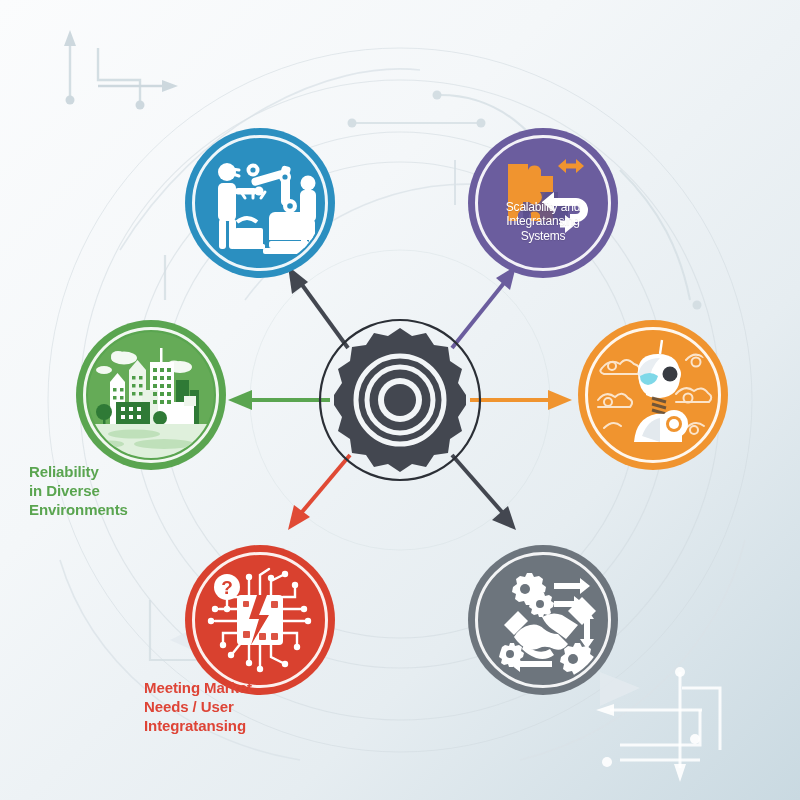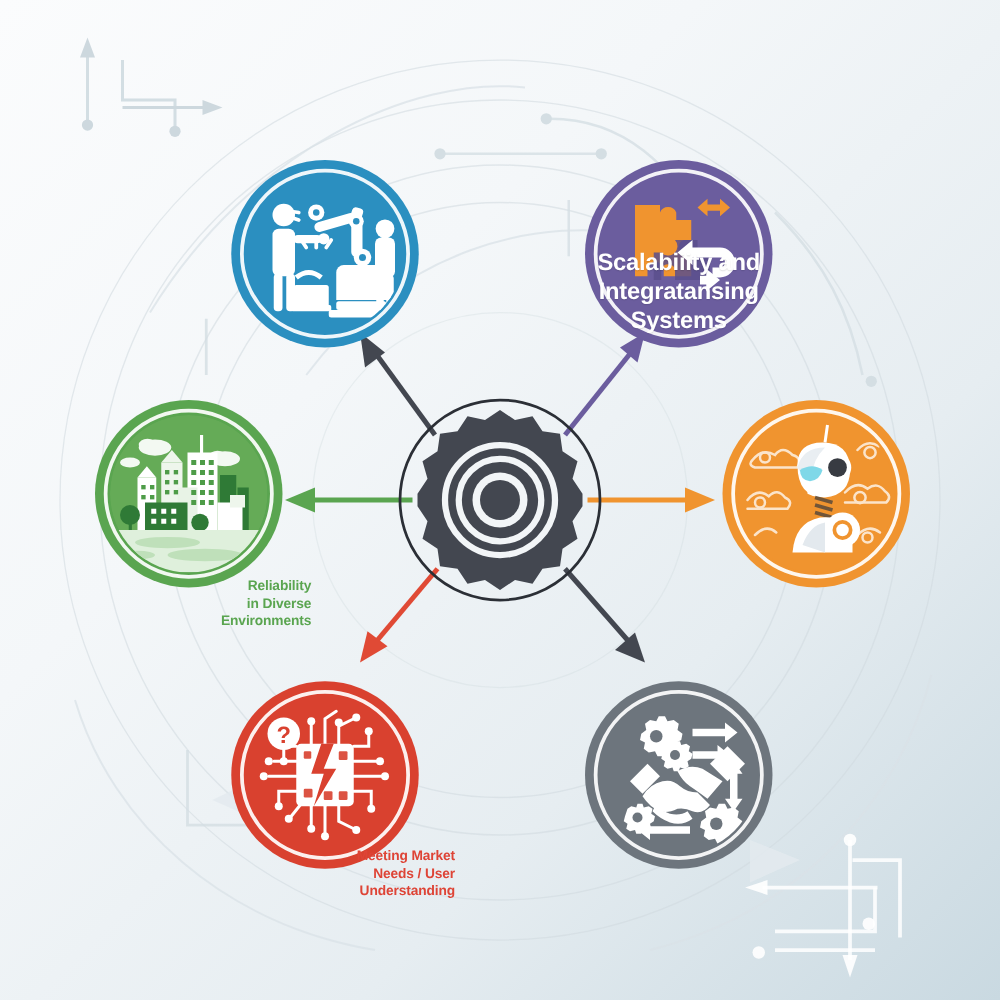"Scalabiiity and" .inner-label { font-size: 19px -> 12px; font-weight: bold -> normal }
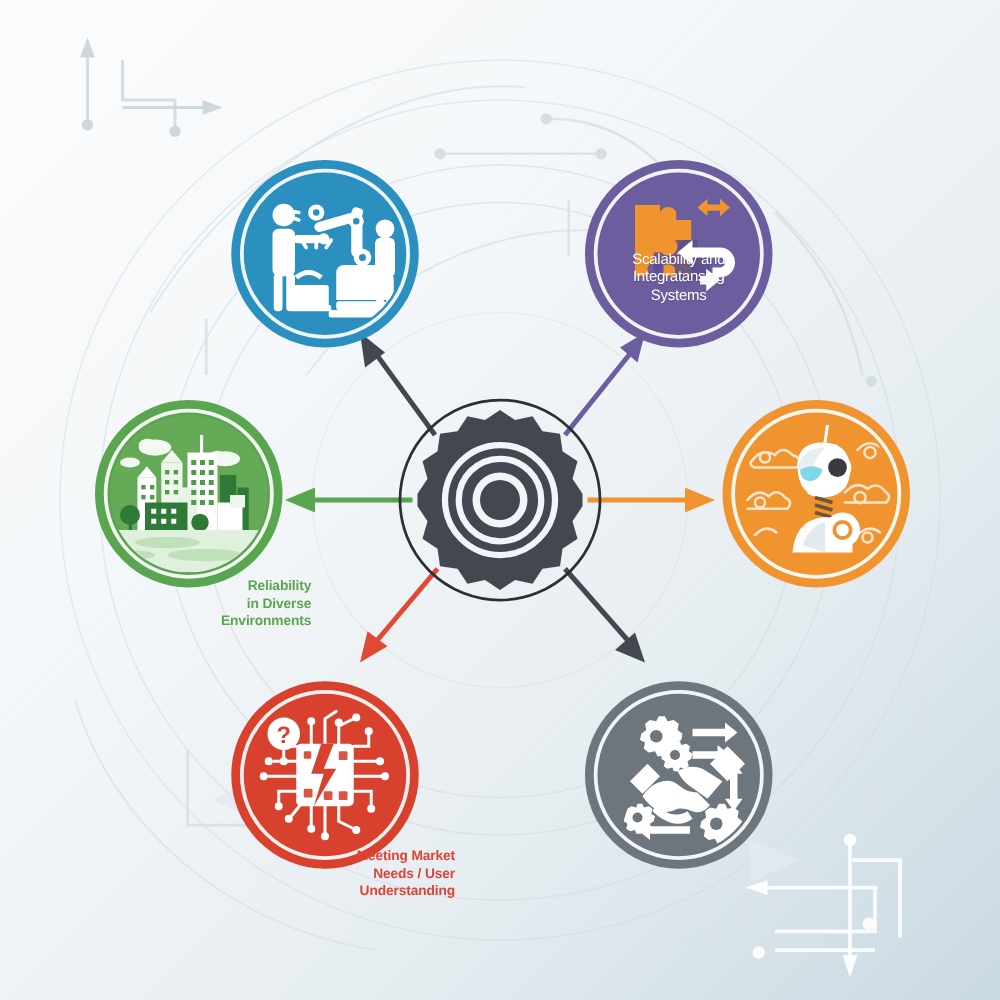"Reliability" .label { font-size: 11px -> 15px; text-align: right -> left }
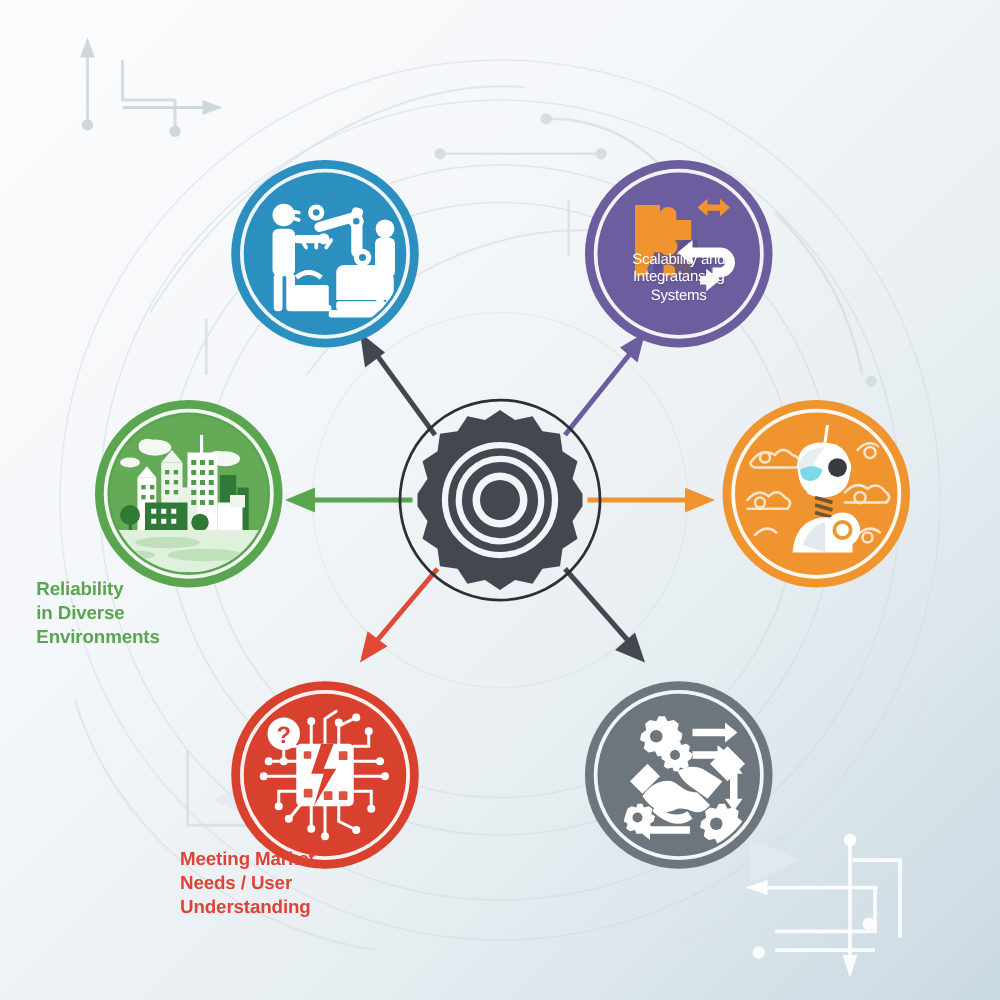"Meeting Market" div.label { text: Understanding -> Integratansing }
